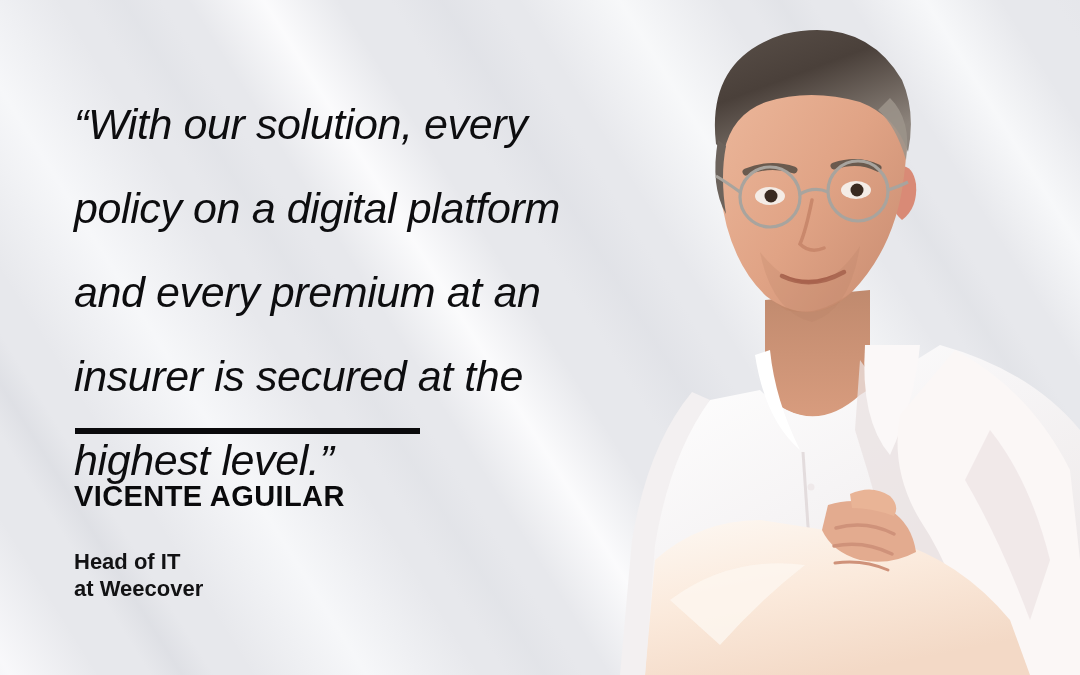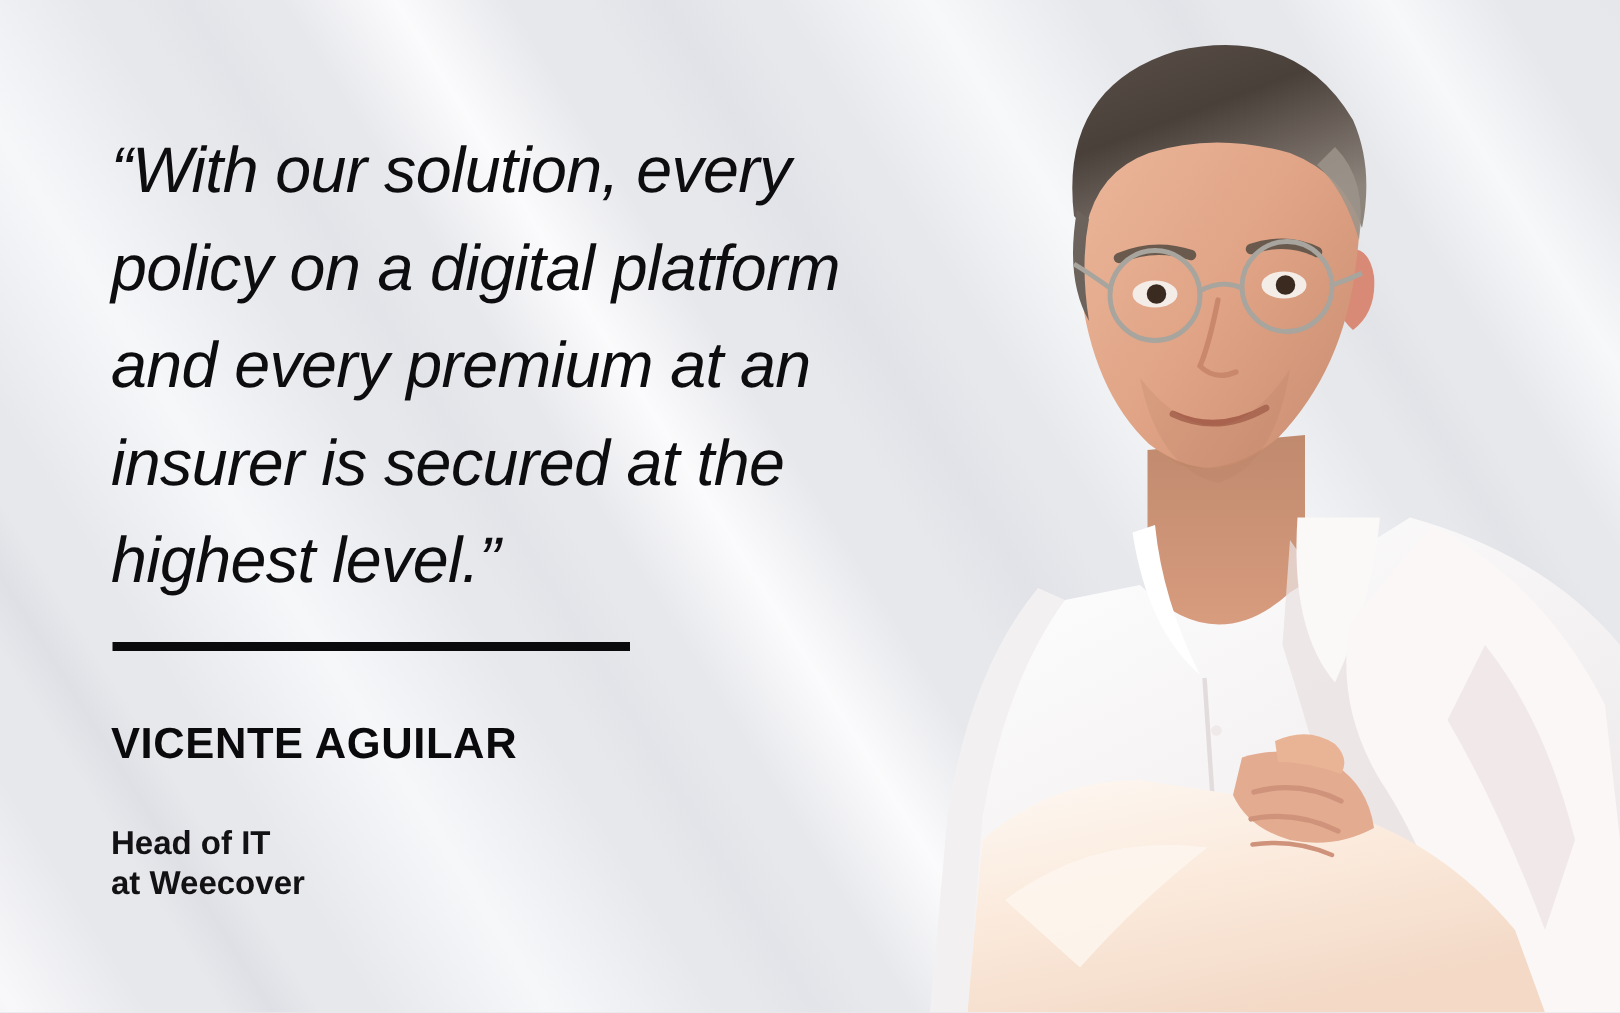"“With our solution, every" .quote { line-height: 65px -> 84px }
